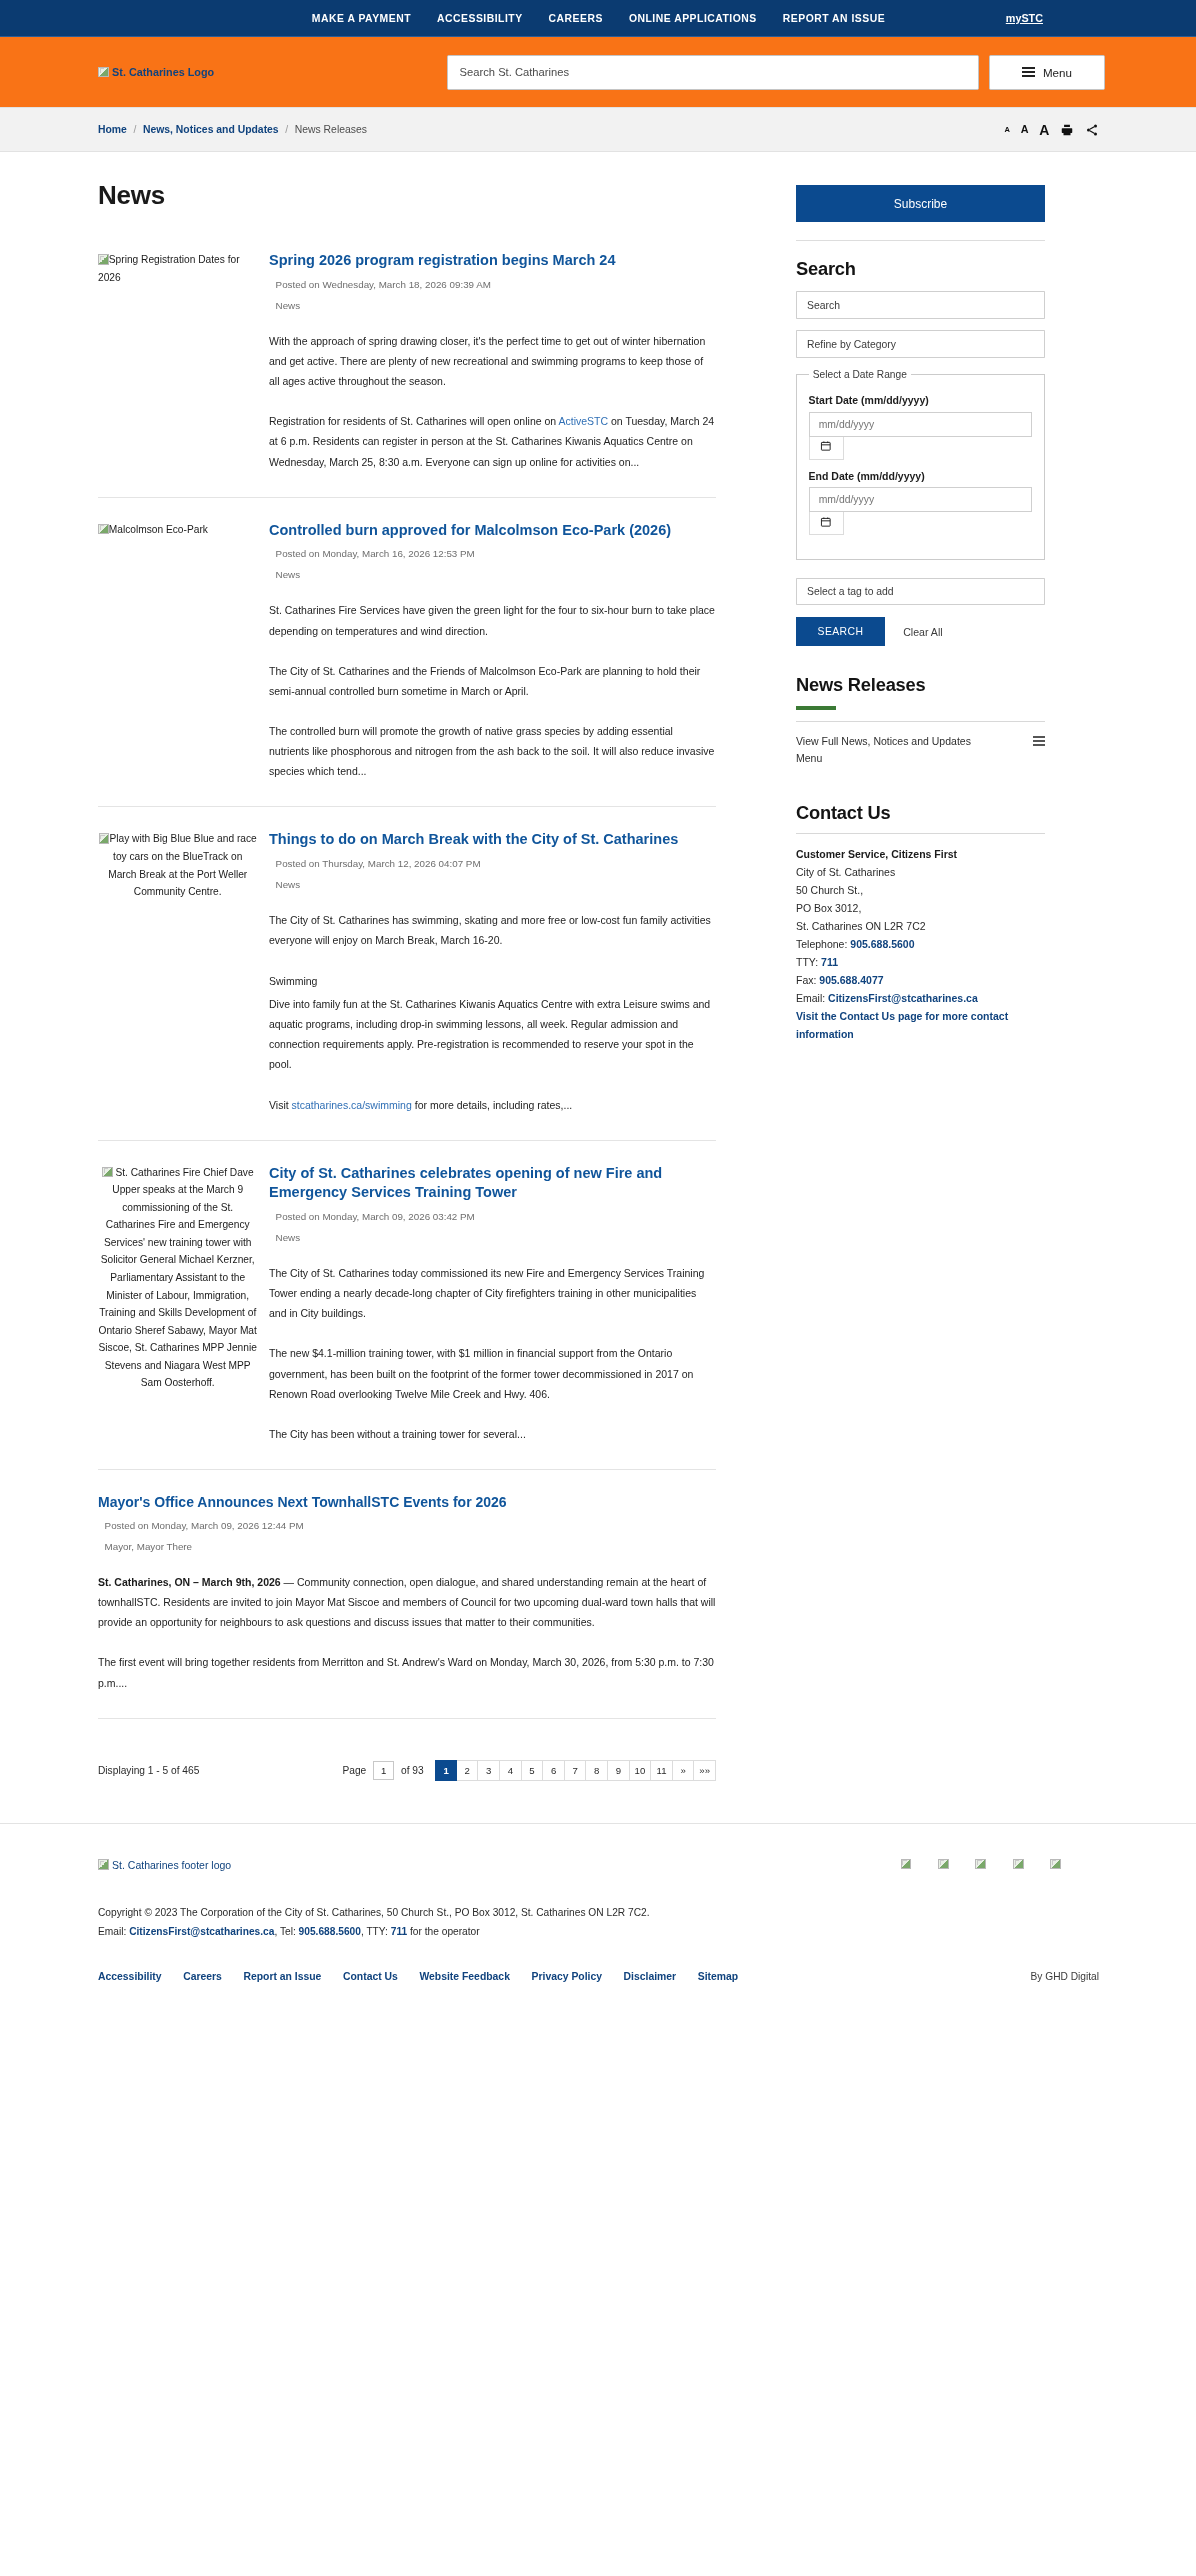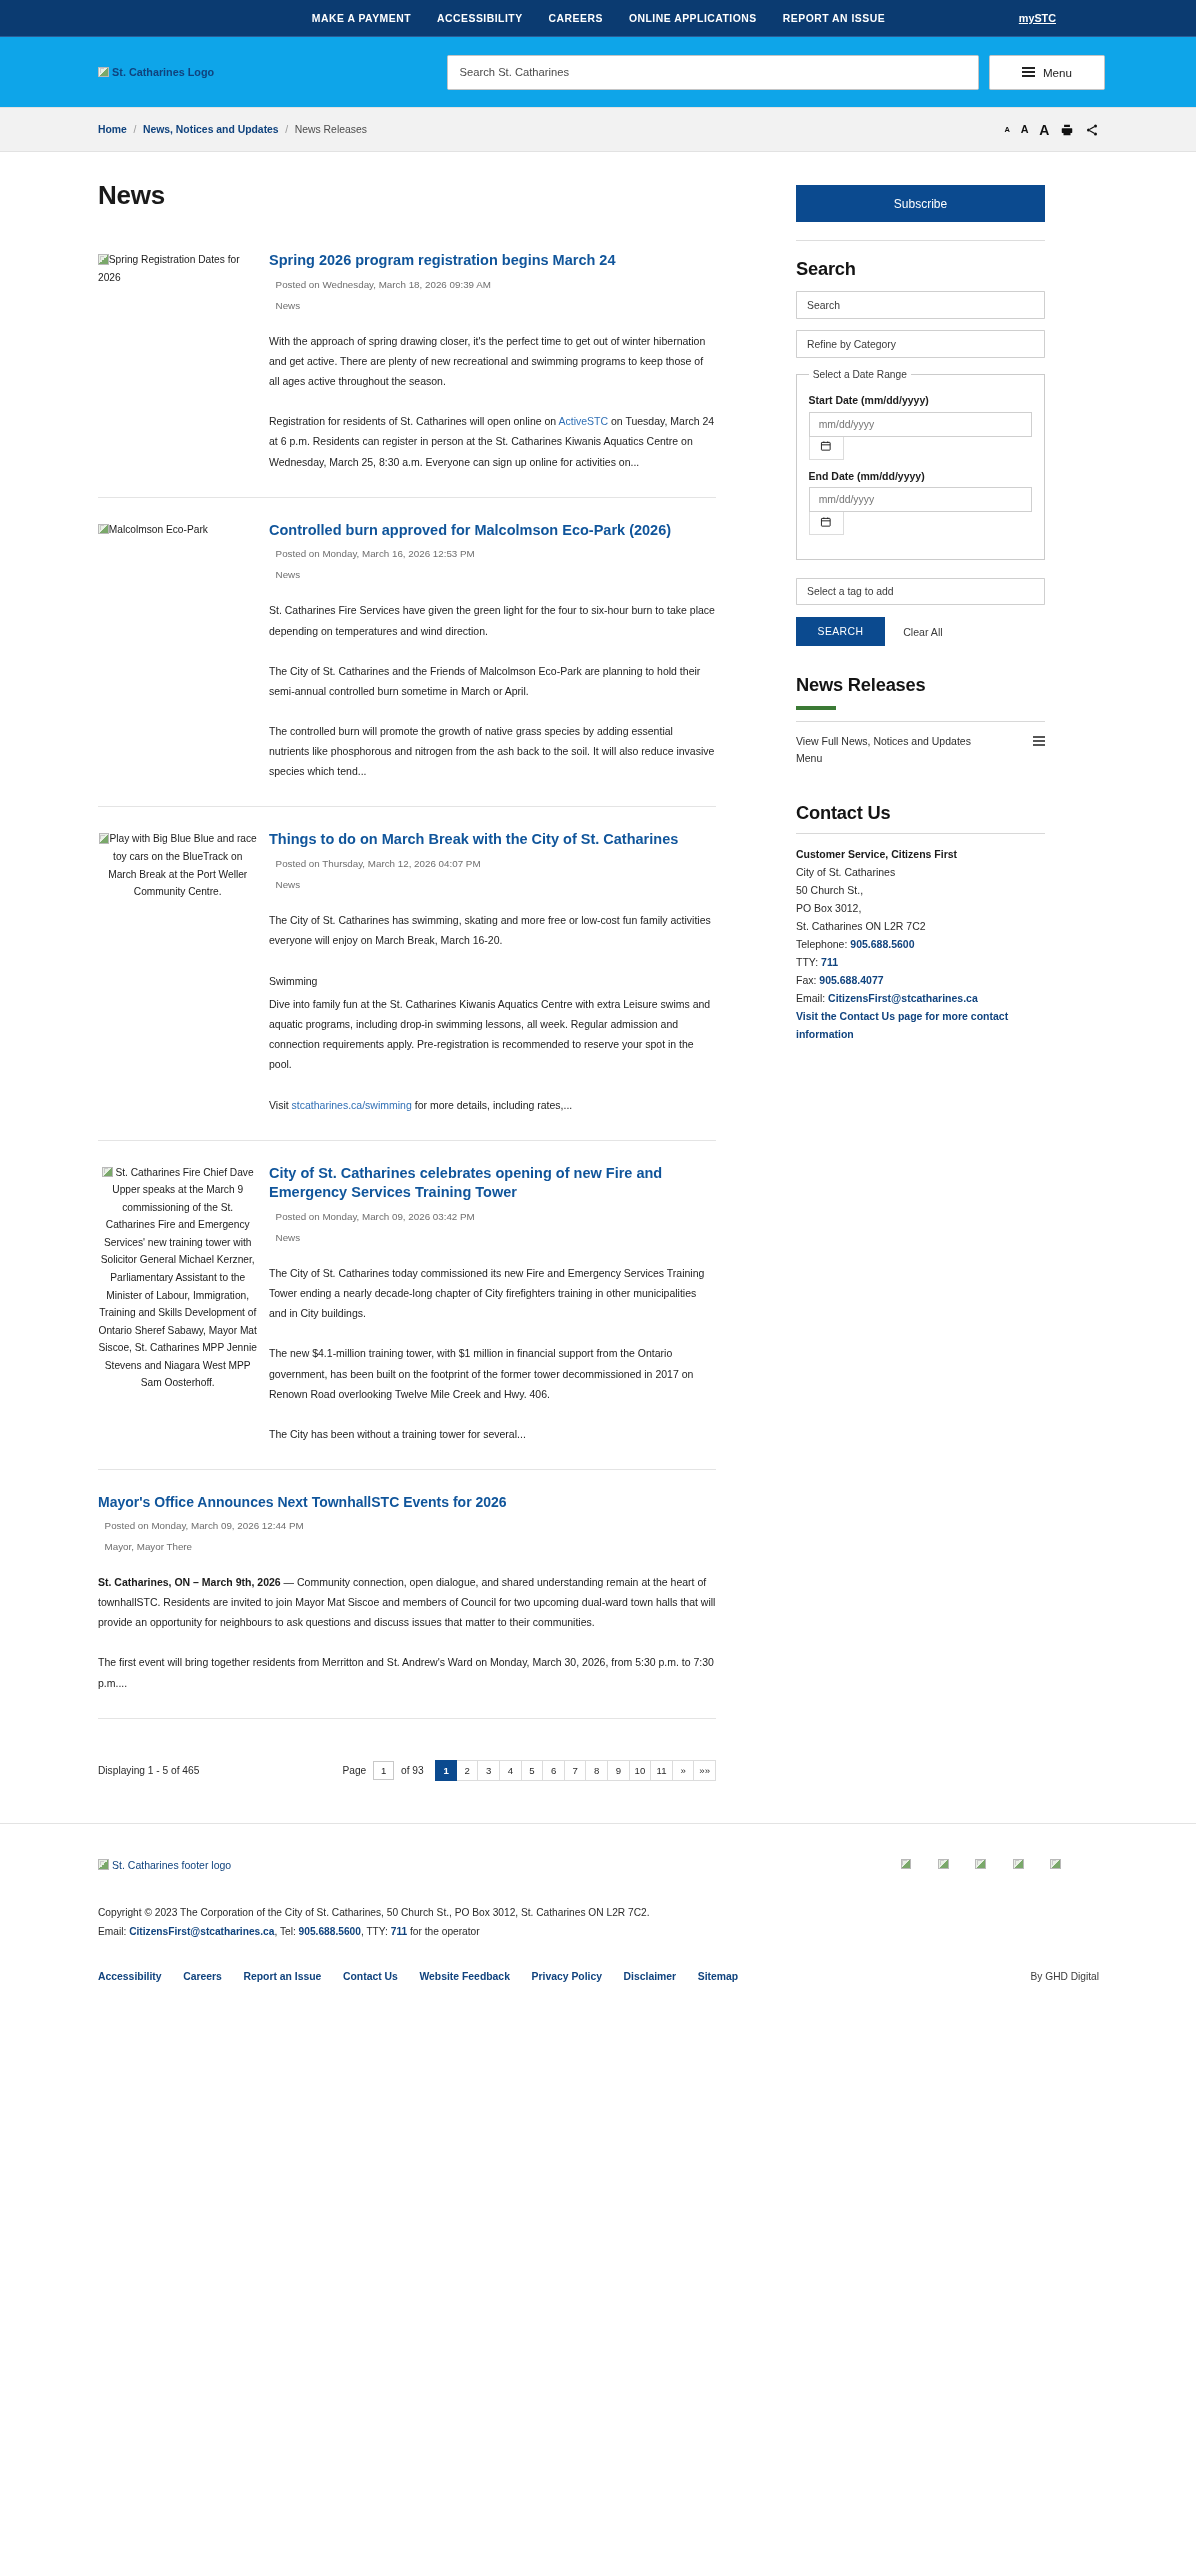"mySTC" .mystc { right: 141px -> 154px }
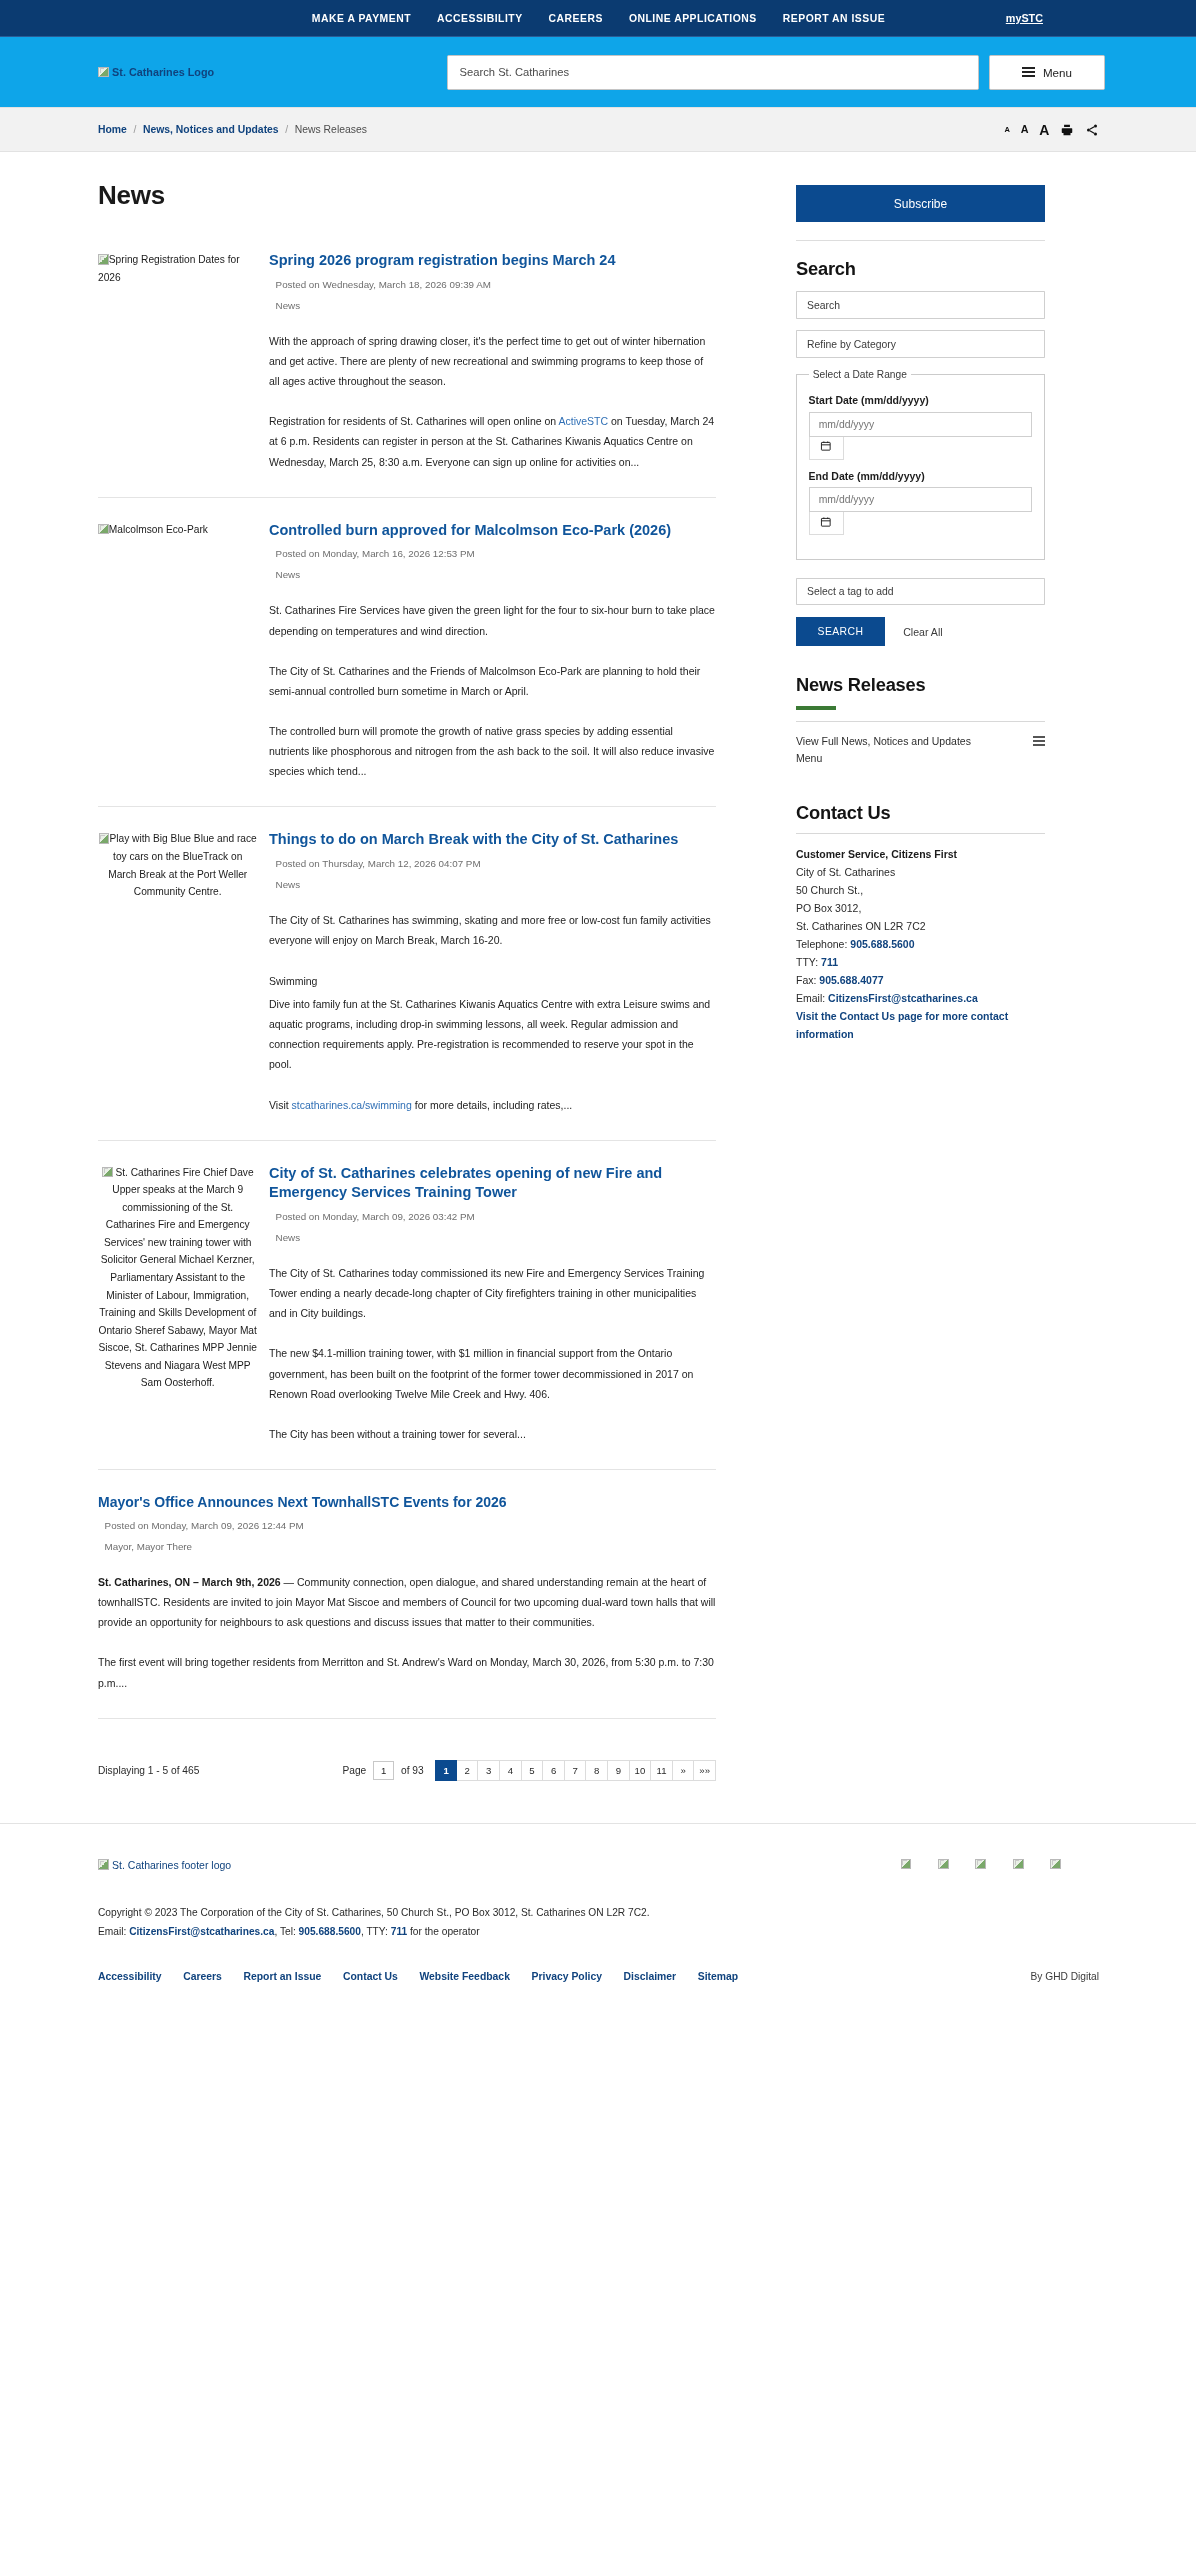"St. Catharines Logo" .header { background: #0ea5e9 -> #f97316 }
